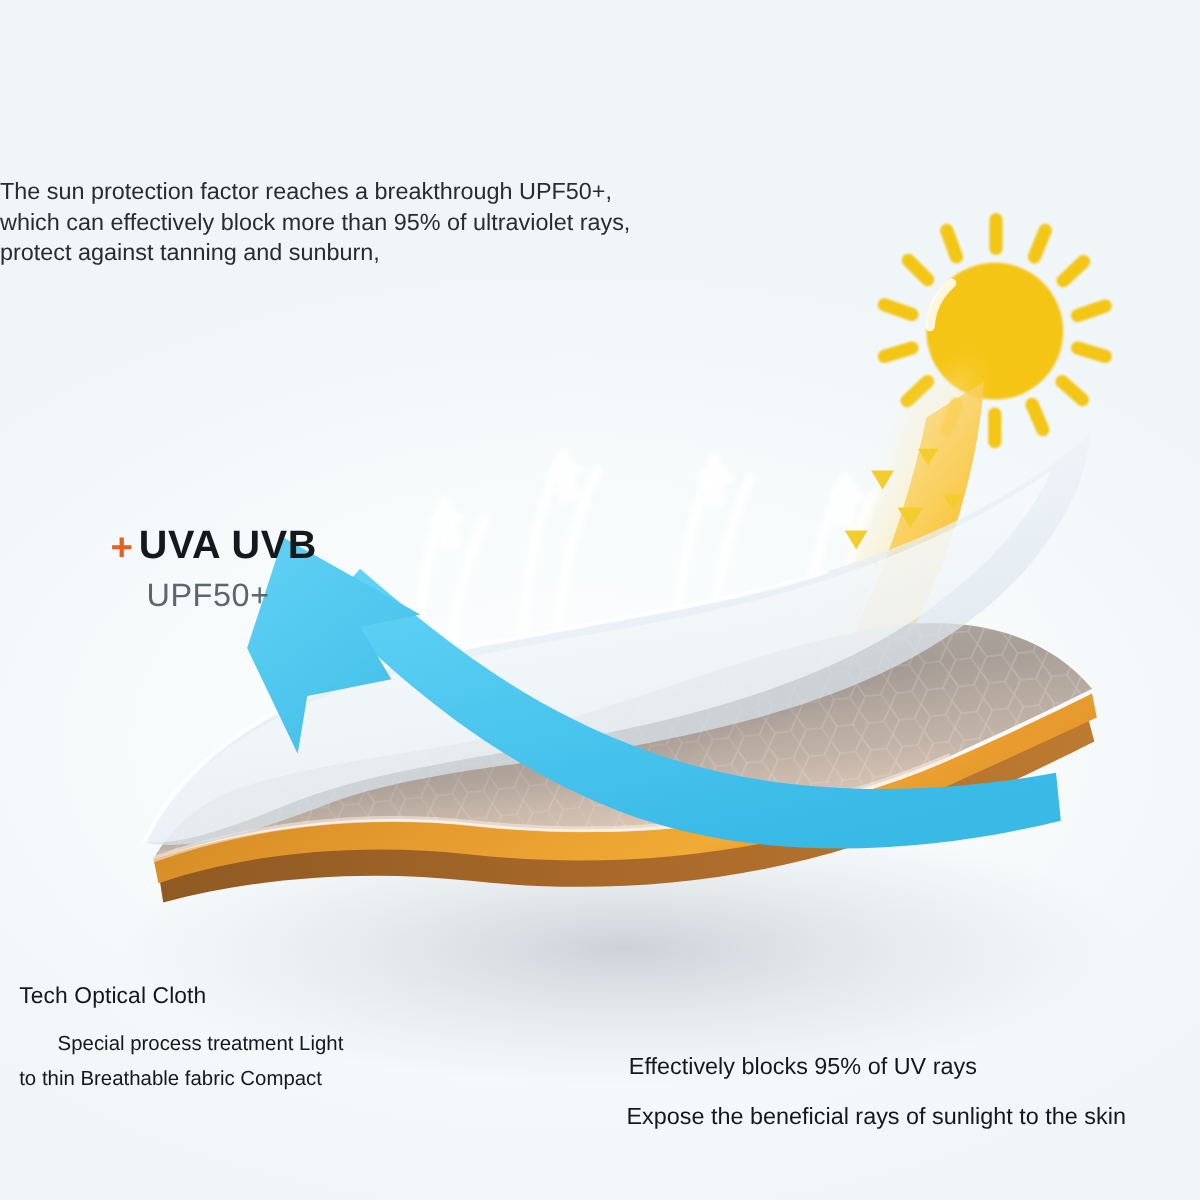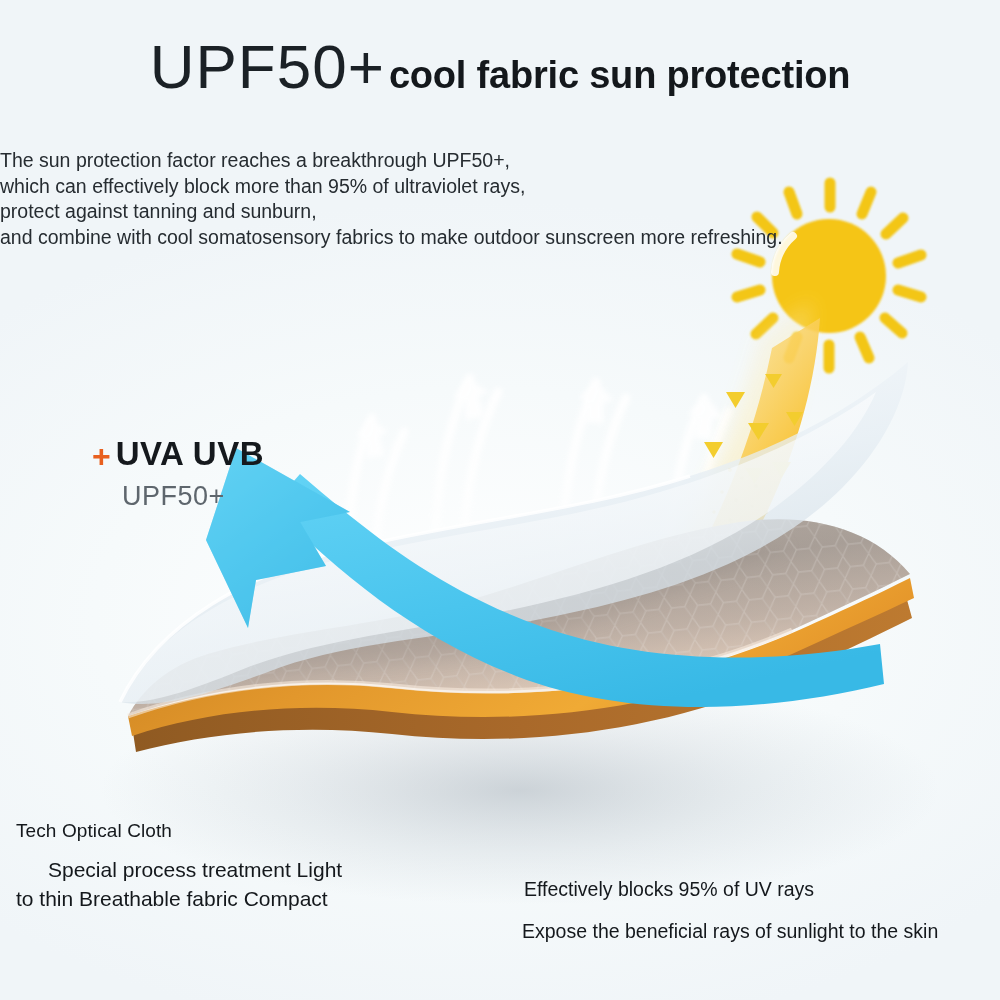"UPF50+cool fabric sun protection" div.header { html: <div> <span>UPF50+</span><span>cool fabric sun protection</span> </div> -> none }
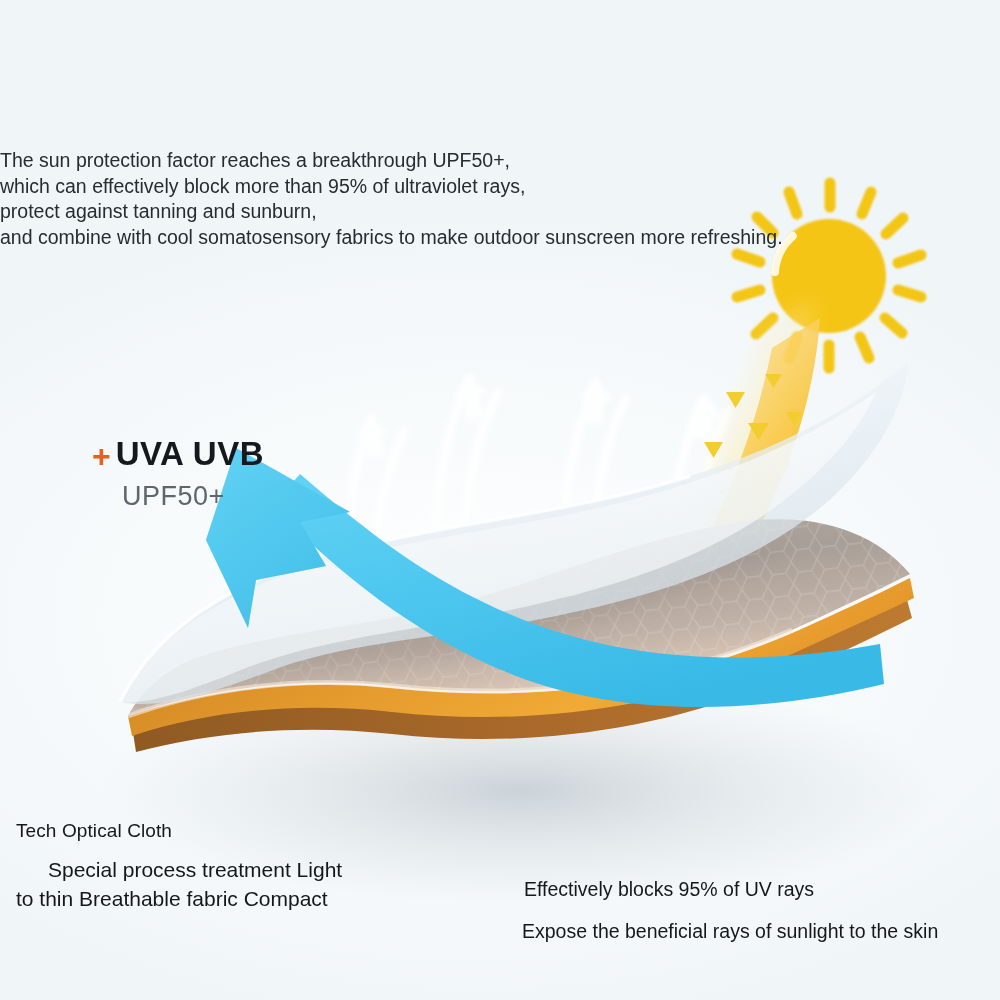"and combine with cool somatosensory" div { html: <div>and combine with cool somatosensory fabrics to make outdoor sunscreen more refreshing.</div> -> none }
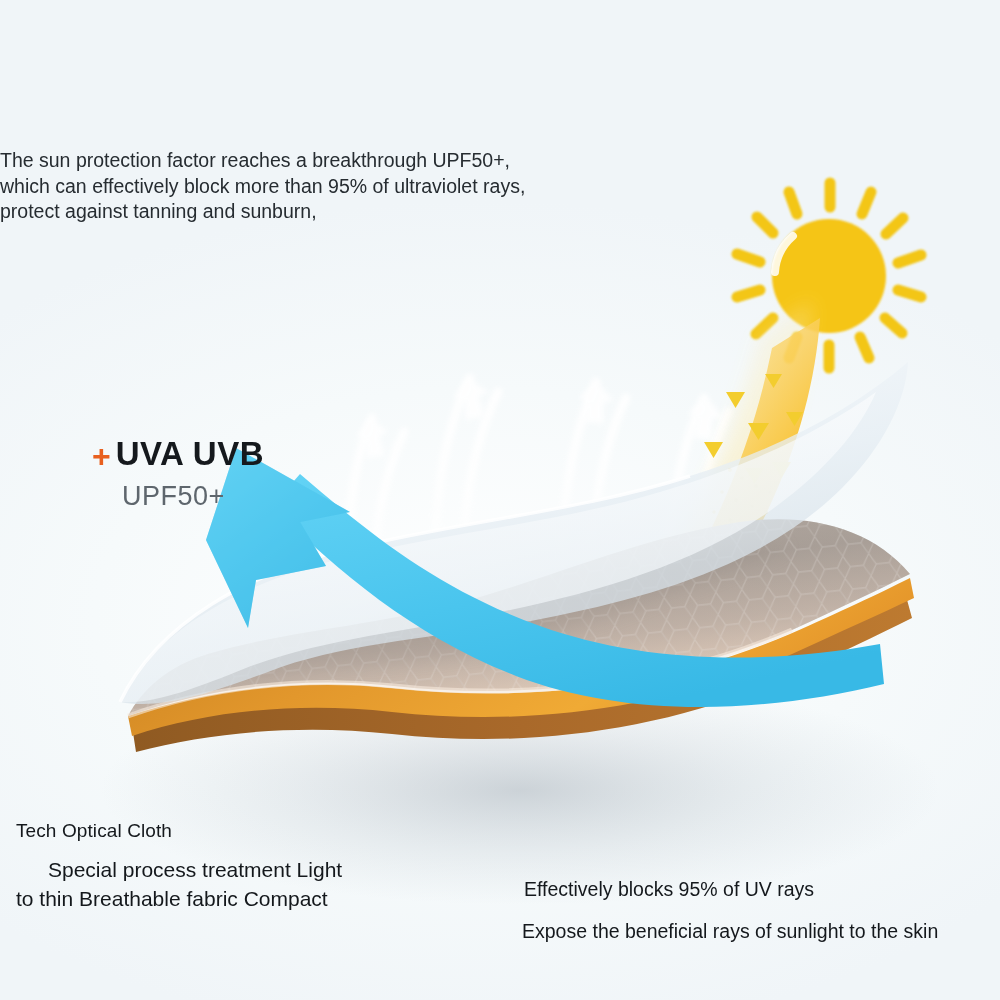"Special process treatment Light" .cap-left { font-size: 21px -> 17px }
